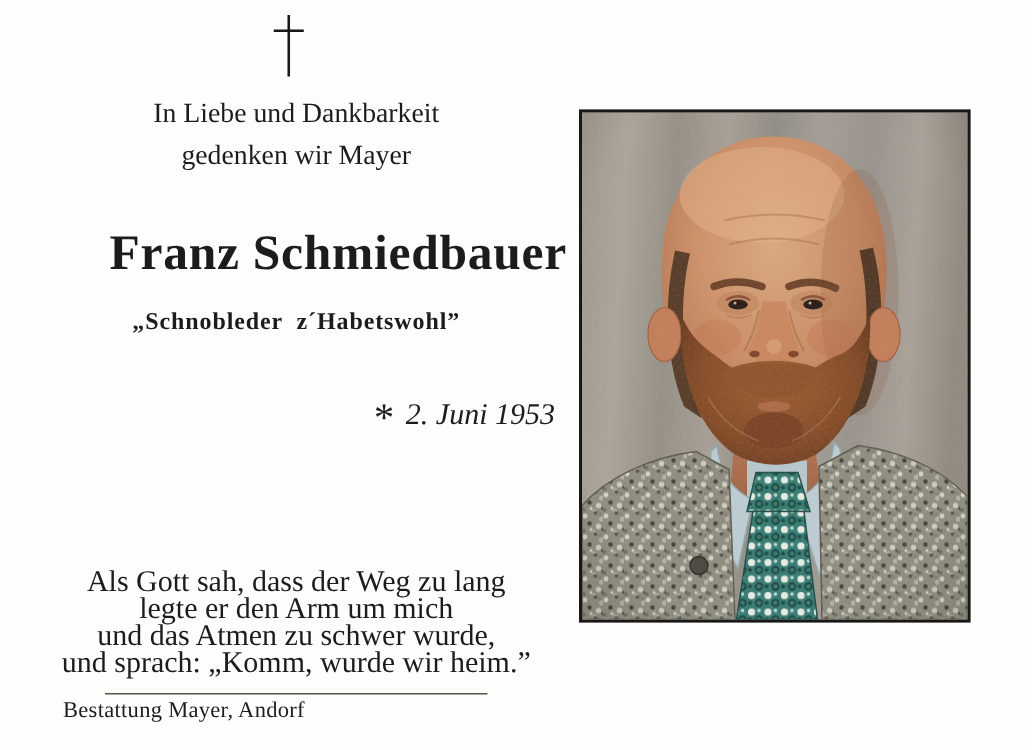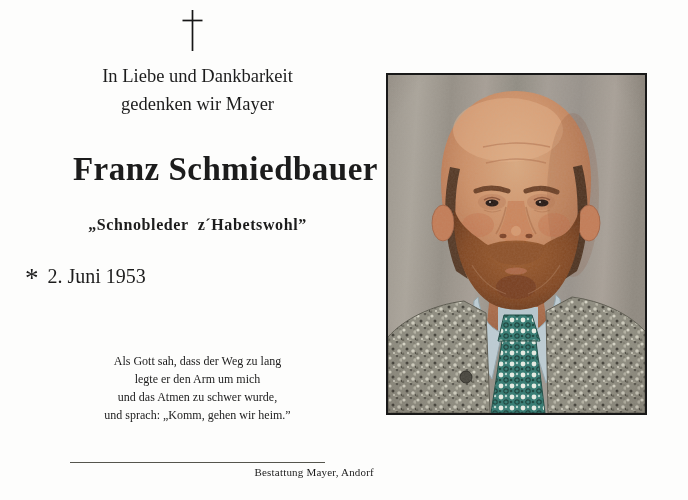"„Schnobleder z´Habetswohl”" .nickname { top: 216px -> 206px }
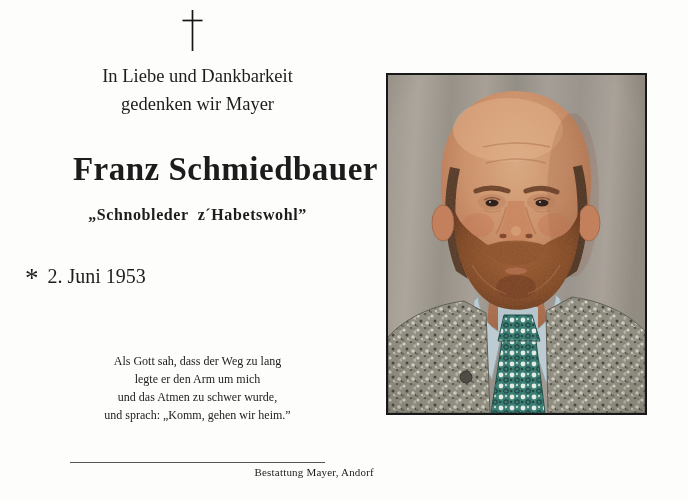"* 2. Juni 1953" .daterow { font-style: none -> italic; text-align: left -> right }
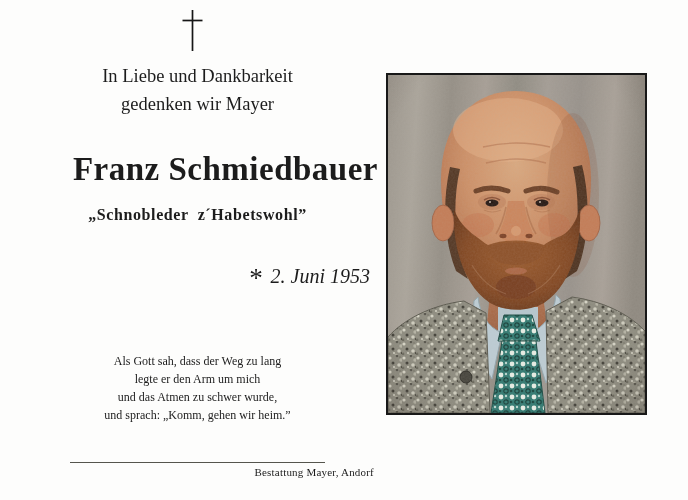"Als Gott sah, dass der" .poem { font-size: 12px -> 20px; top: 352px -> 379px }
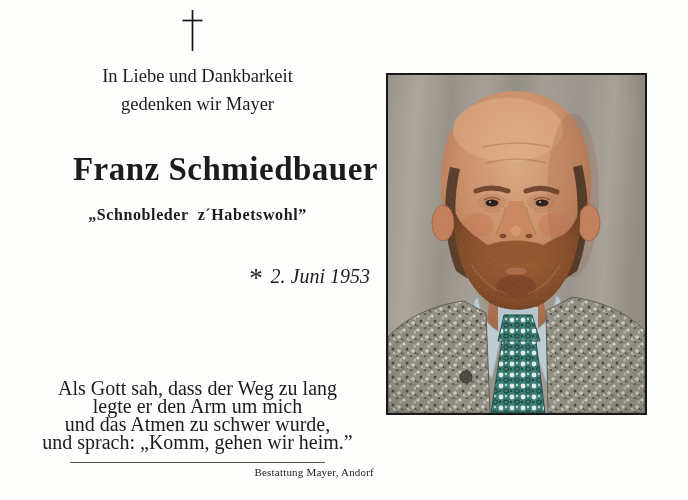"und sprach: „Komm, gehen wir" div { text: gehen -> wurde }
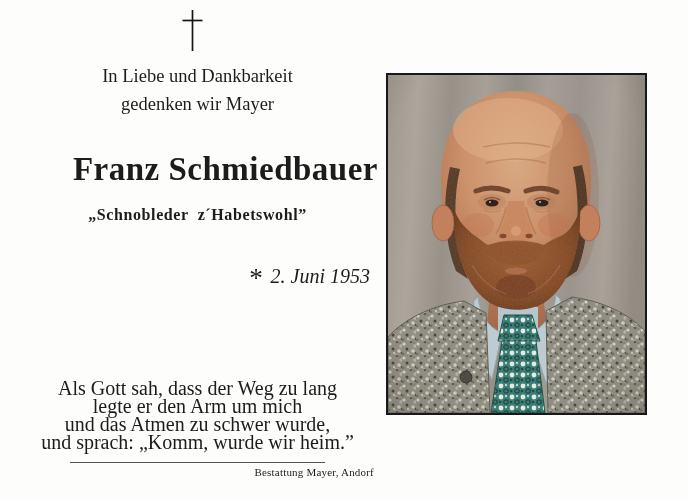"Bestattung Mayer, Andorf" .footer-text { font-size: 11px -> 15px; left: 4px -> 17px; text-align: right -> left }
